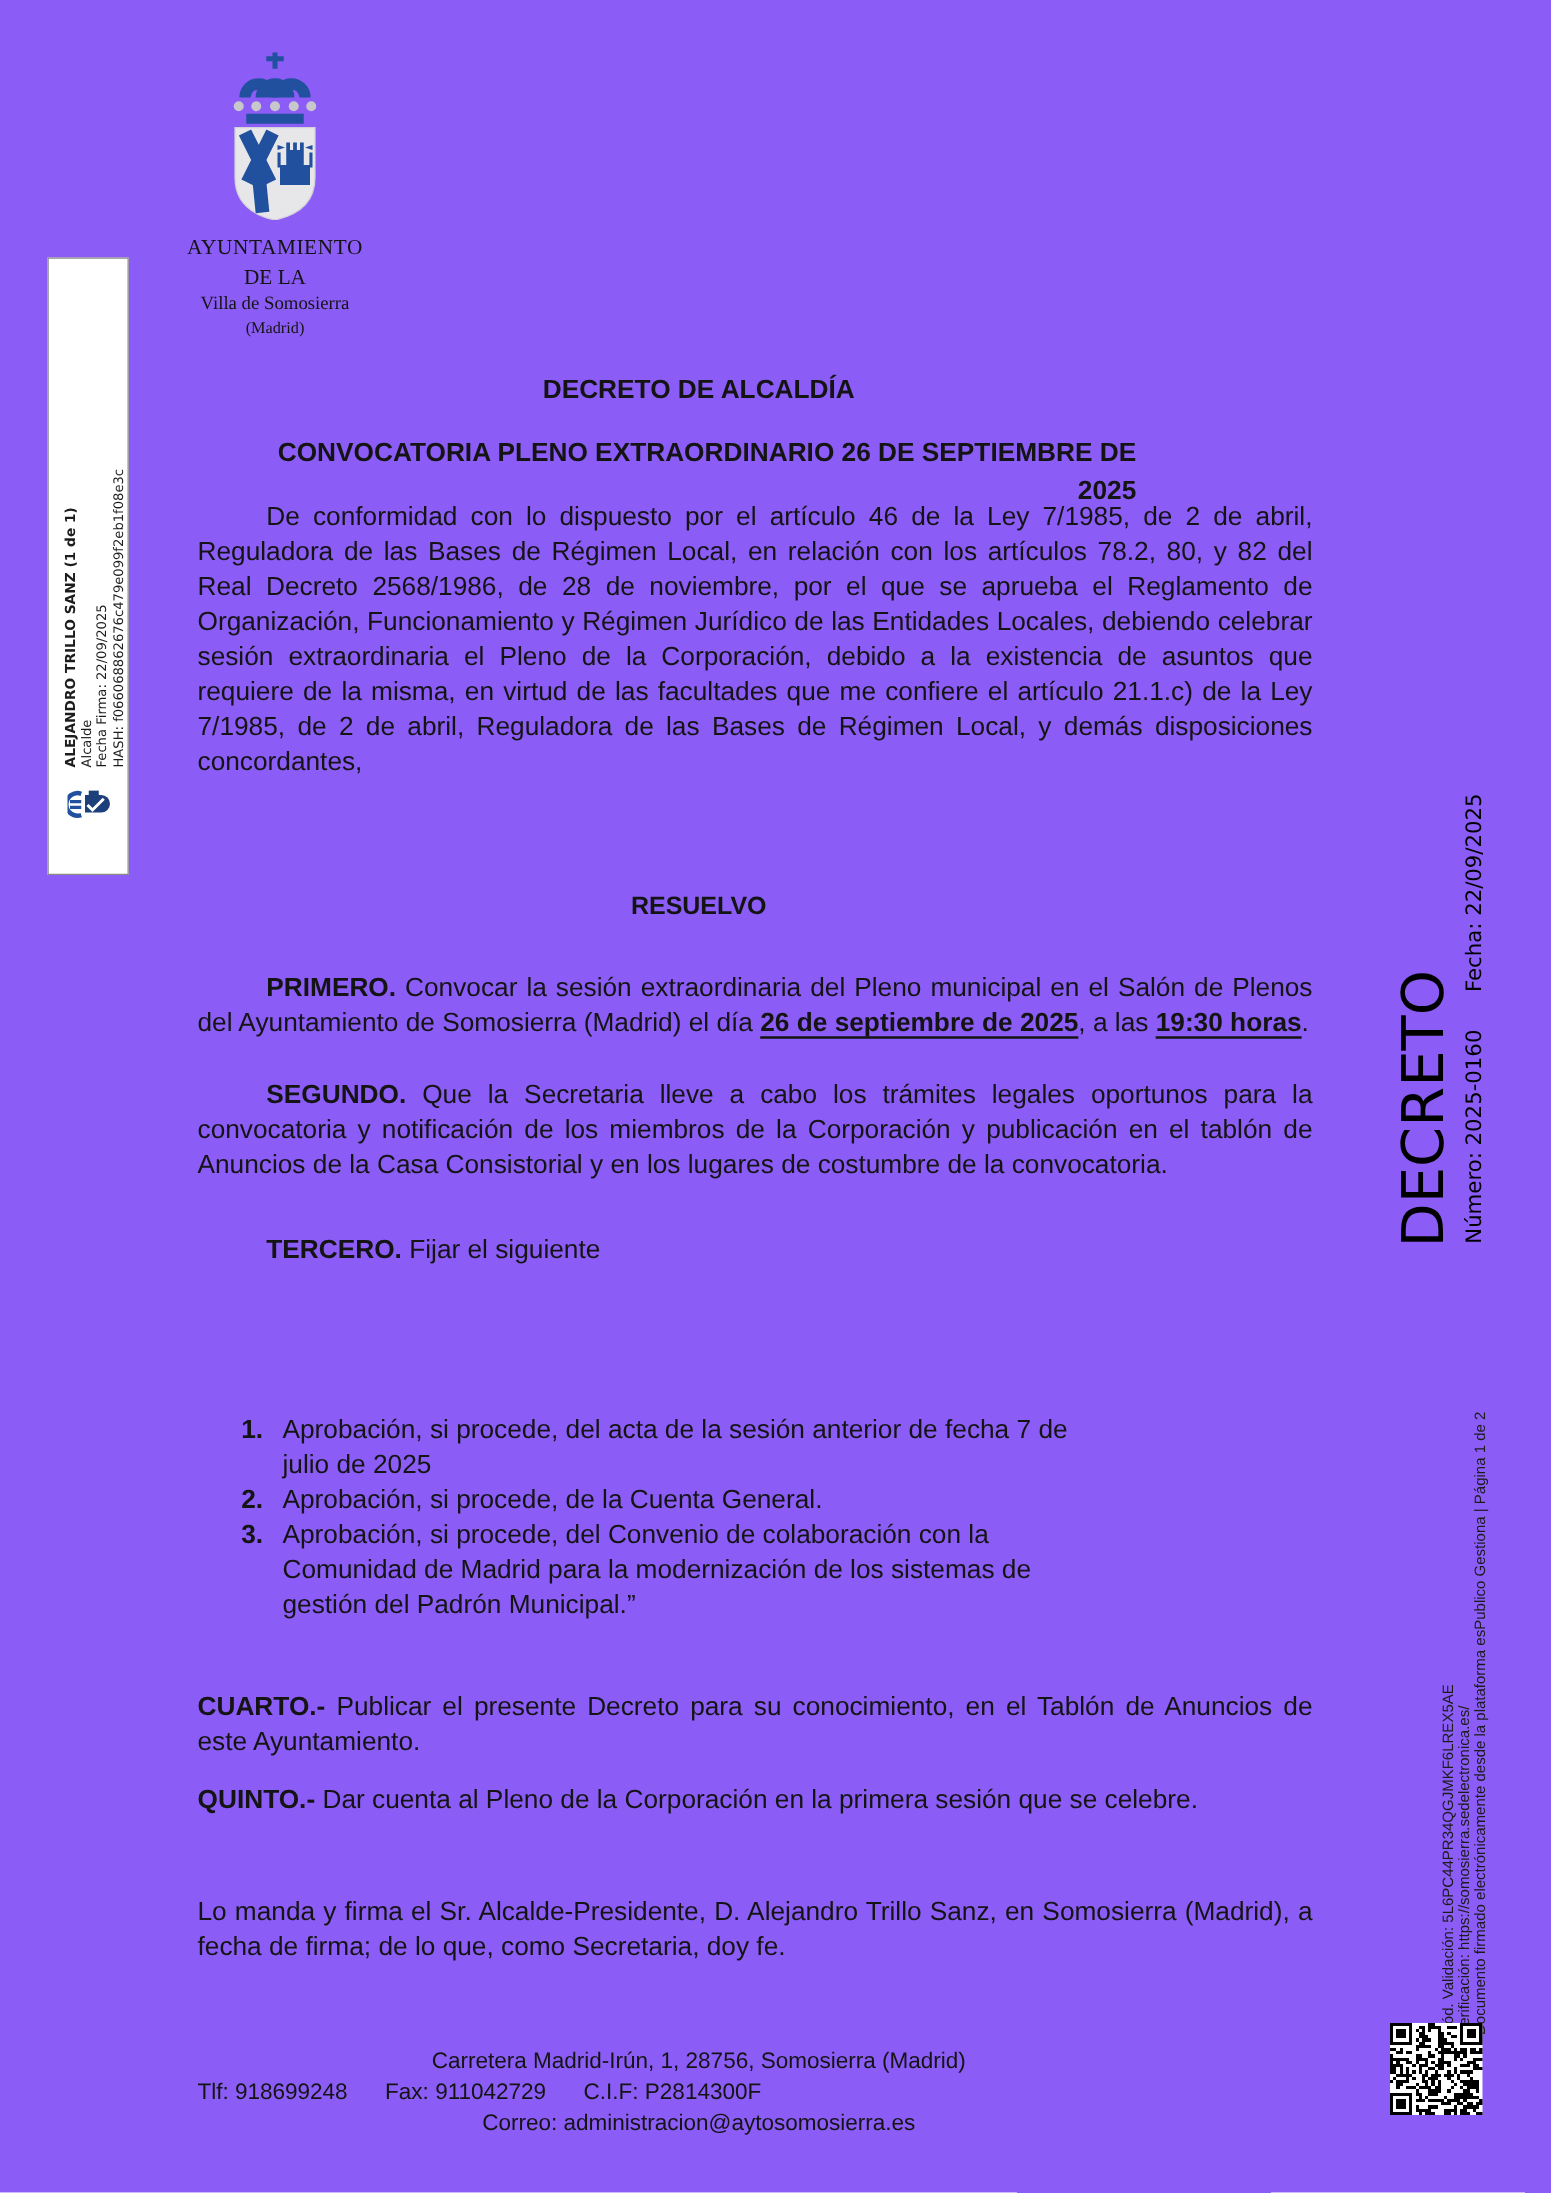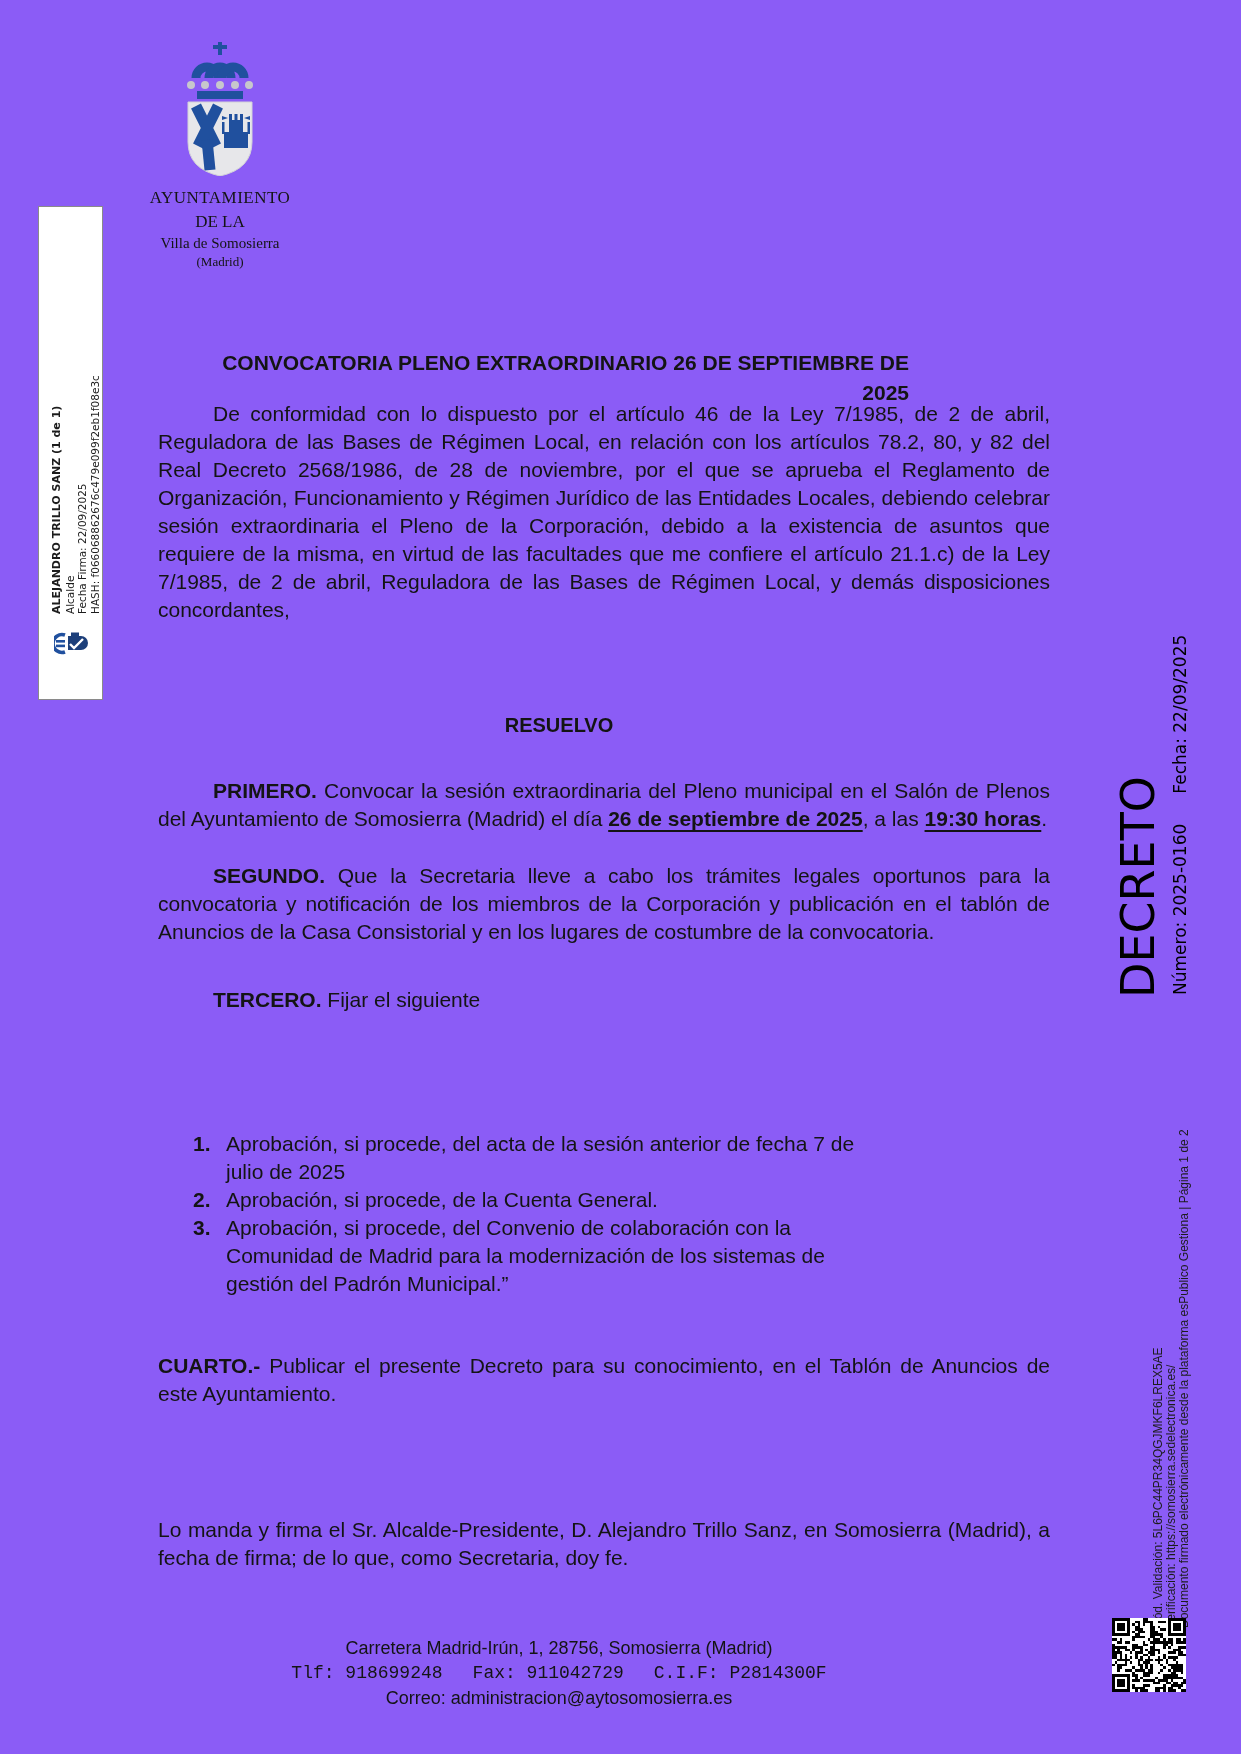"DECRETO DE ALCALDÍA" div.abs { html: none -> <div>DECRETO DE ALCALDÍA</div> }
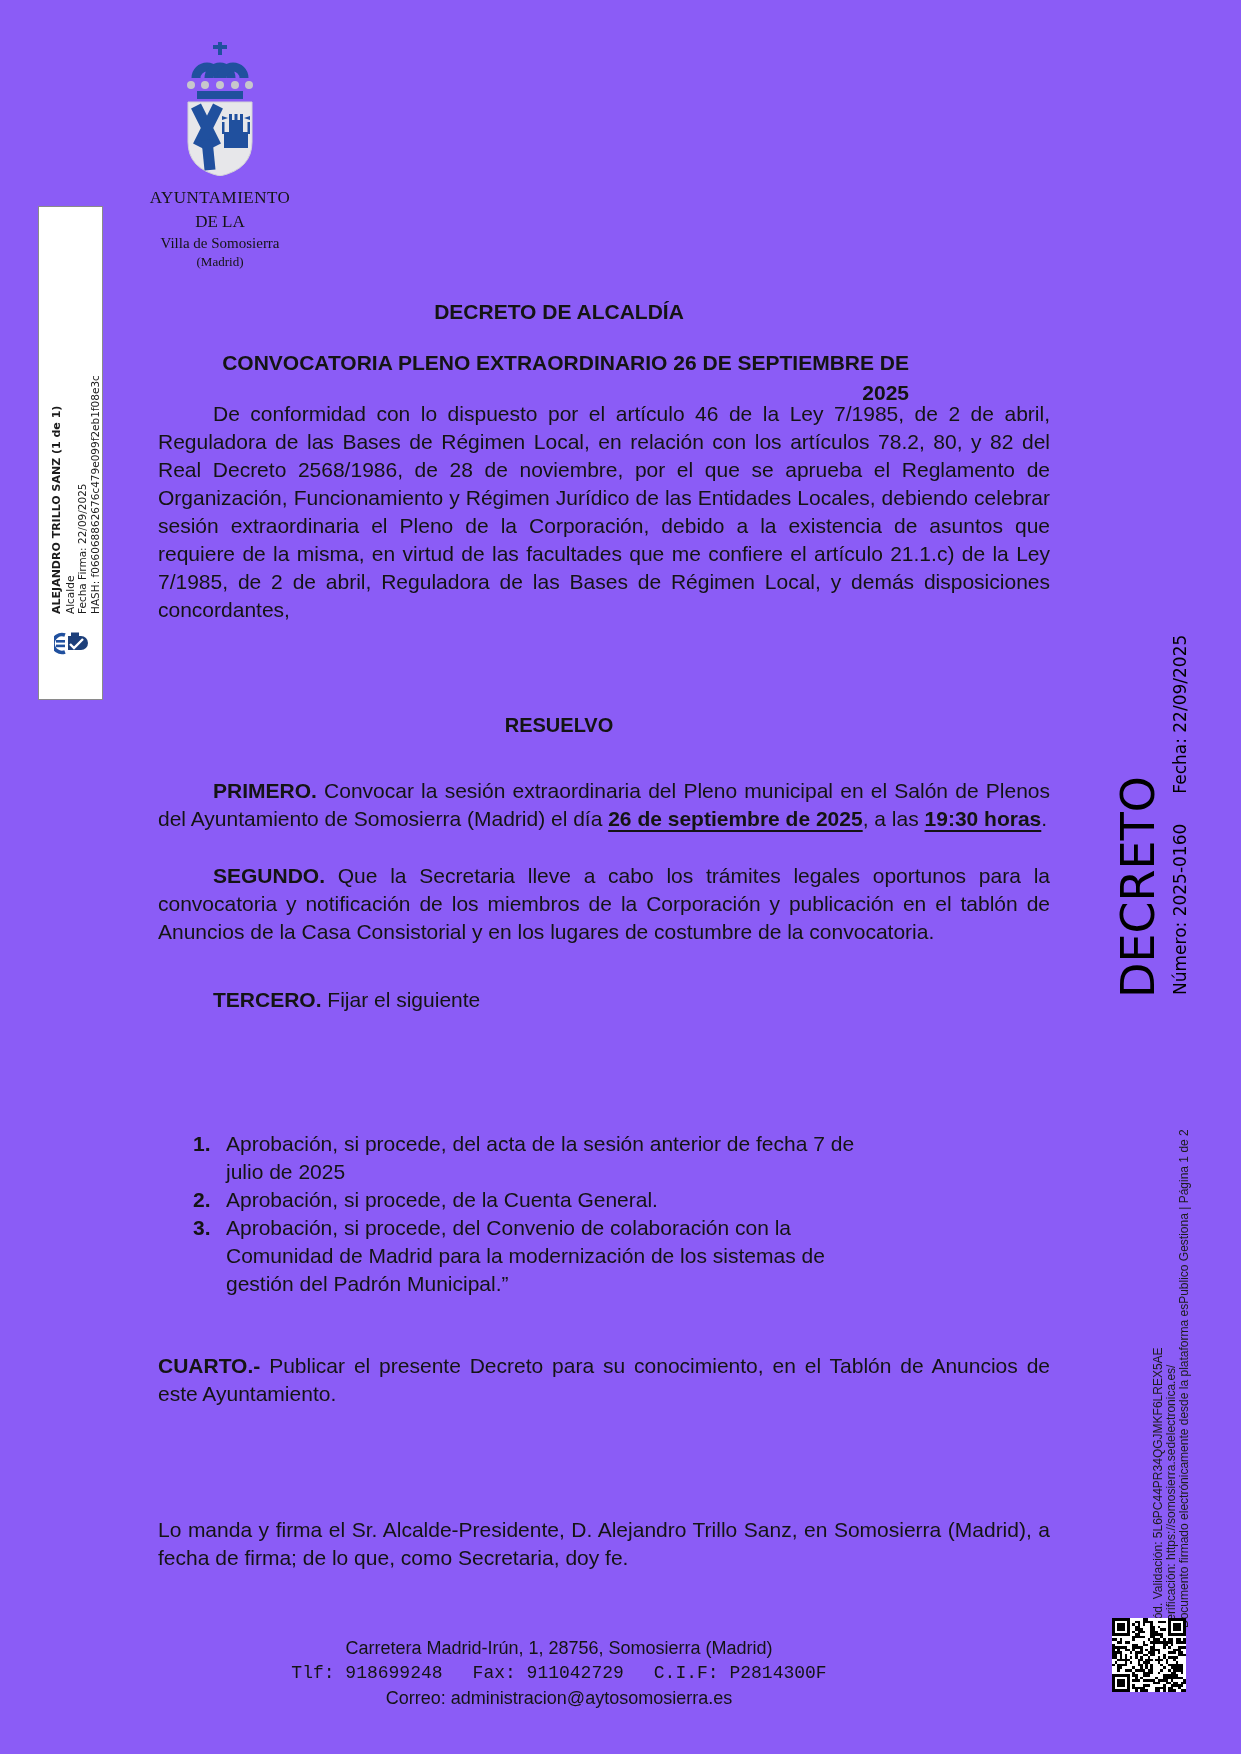"QUINTO.- Dar cuenta al Pleno" div.abs { html: none -> <div> <span>QUINTO.-</span><span> Dar cuenta al Pleno de la Corporación en la primera sesión que se celebre.</span> </div> }
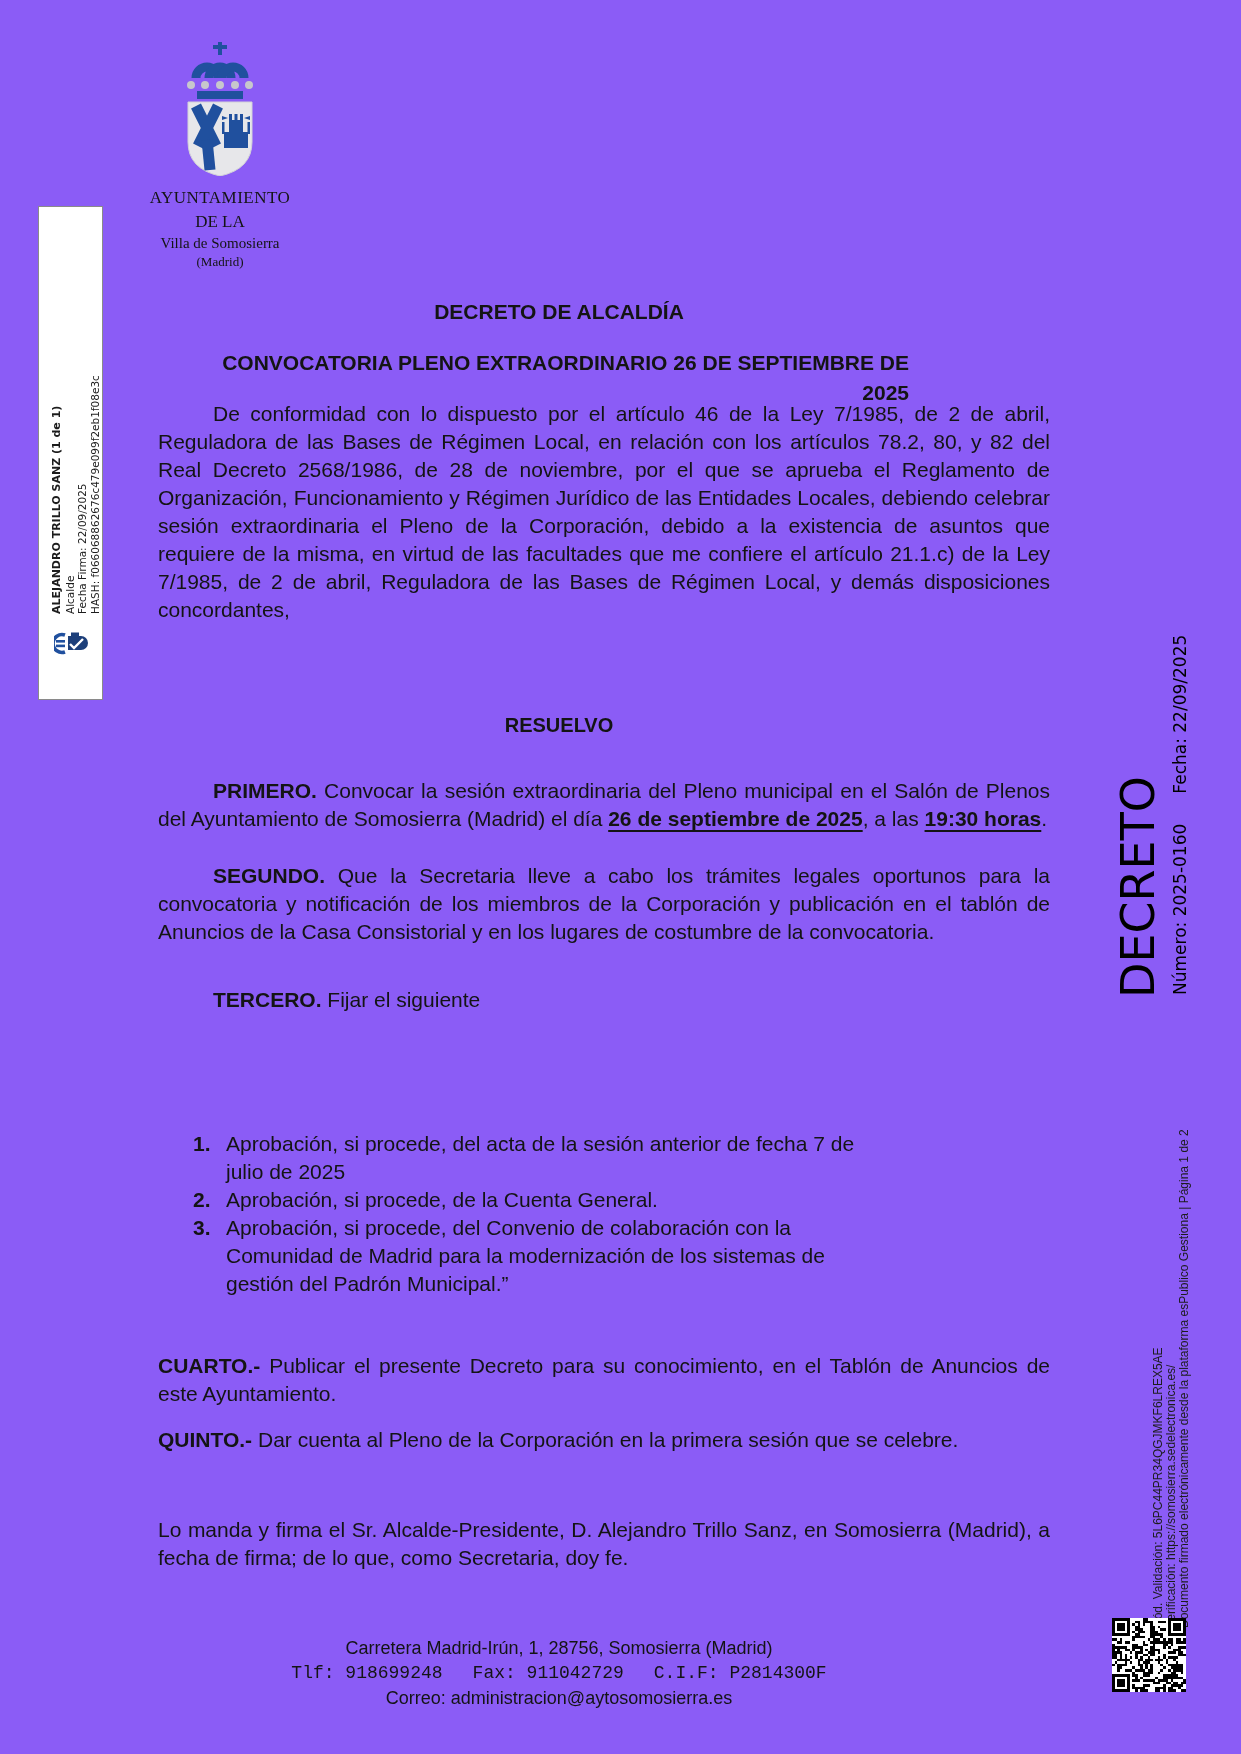"Tlf: 918699248" .footer-line2 { font-family: Liberation Mono, monospace -> none; justify-content: center -> none }
